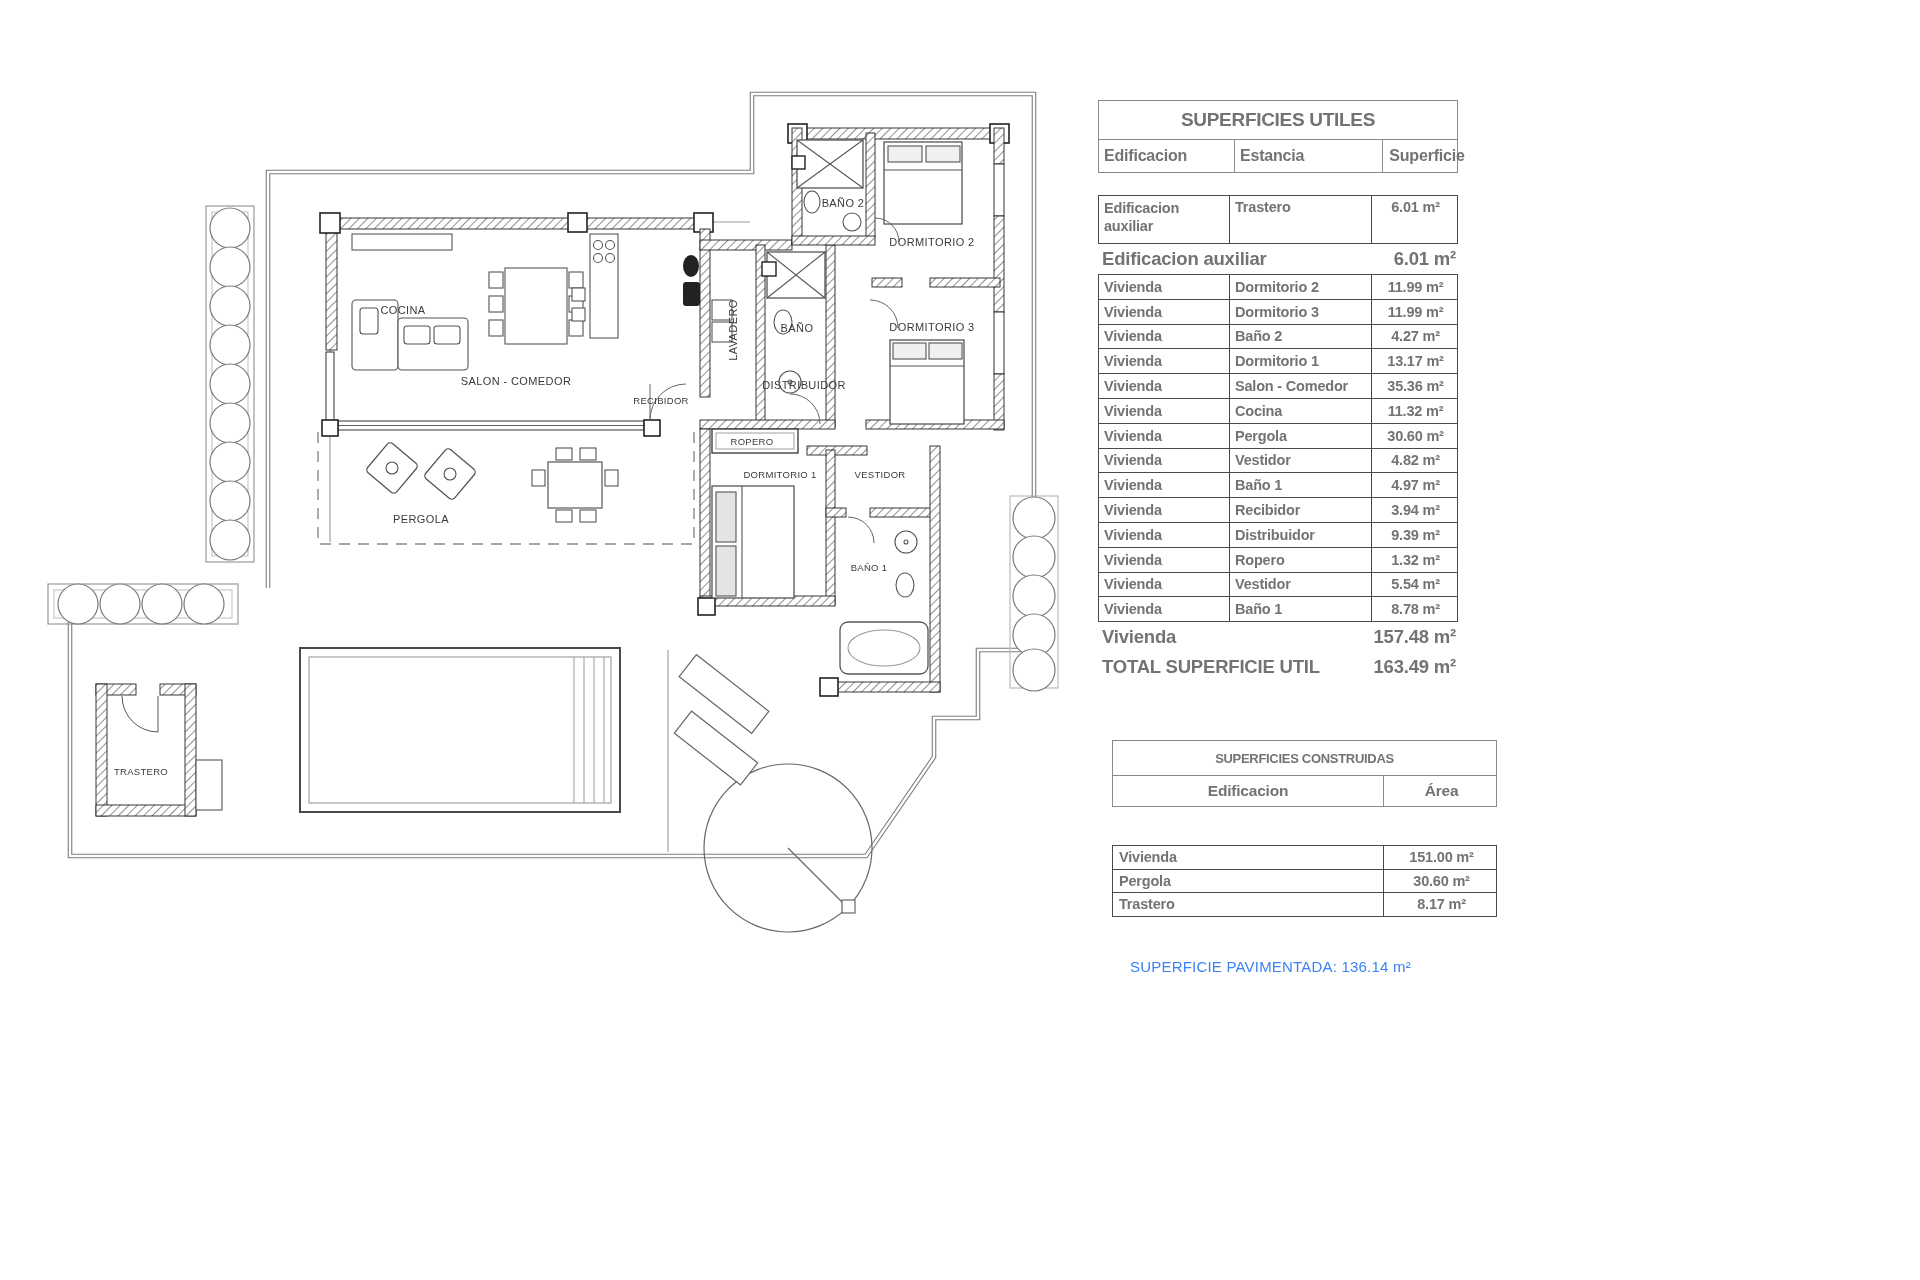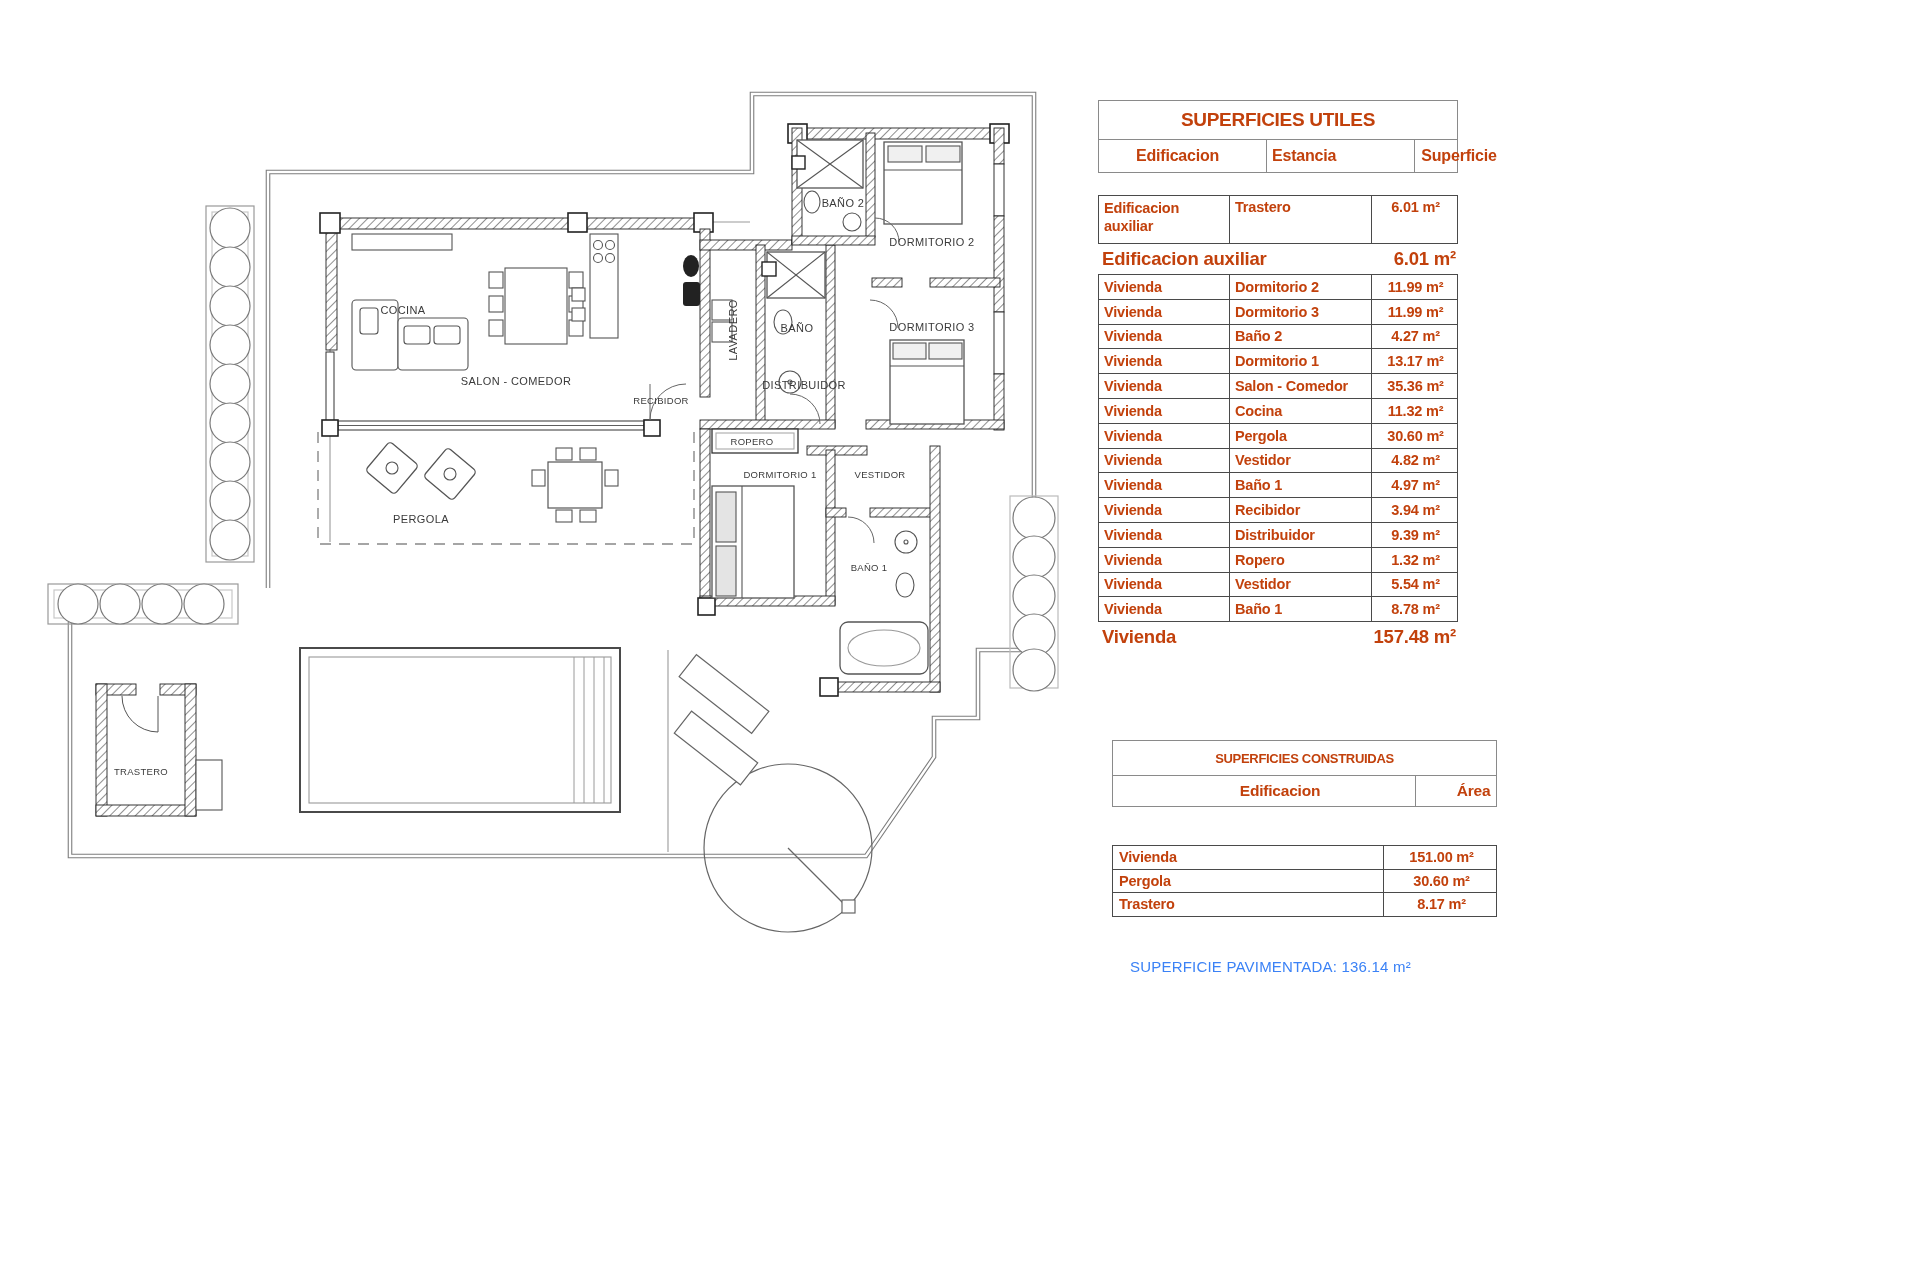"SUPERFICIES UTILES" .tbl { color: #c2410c -> #737373 }
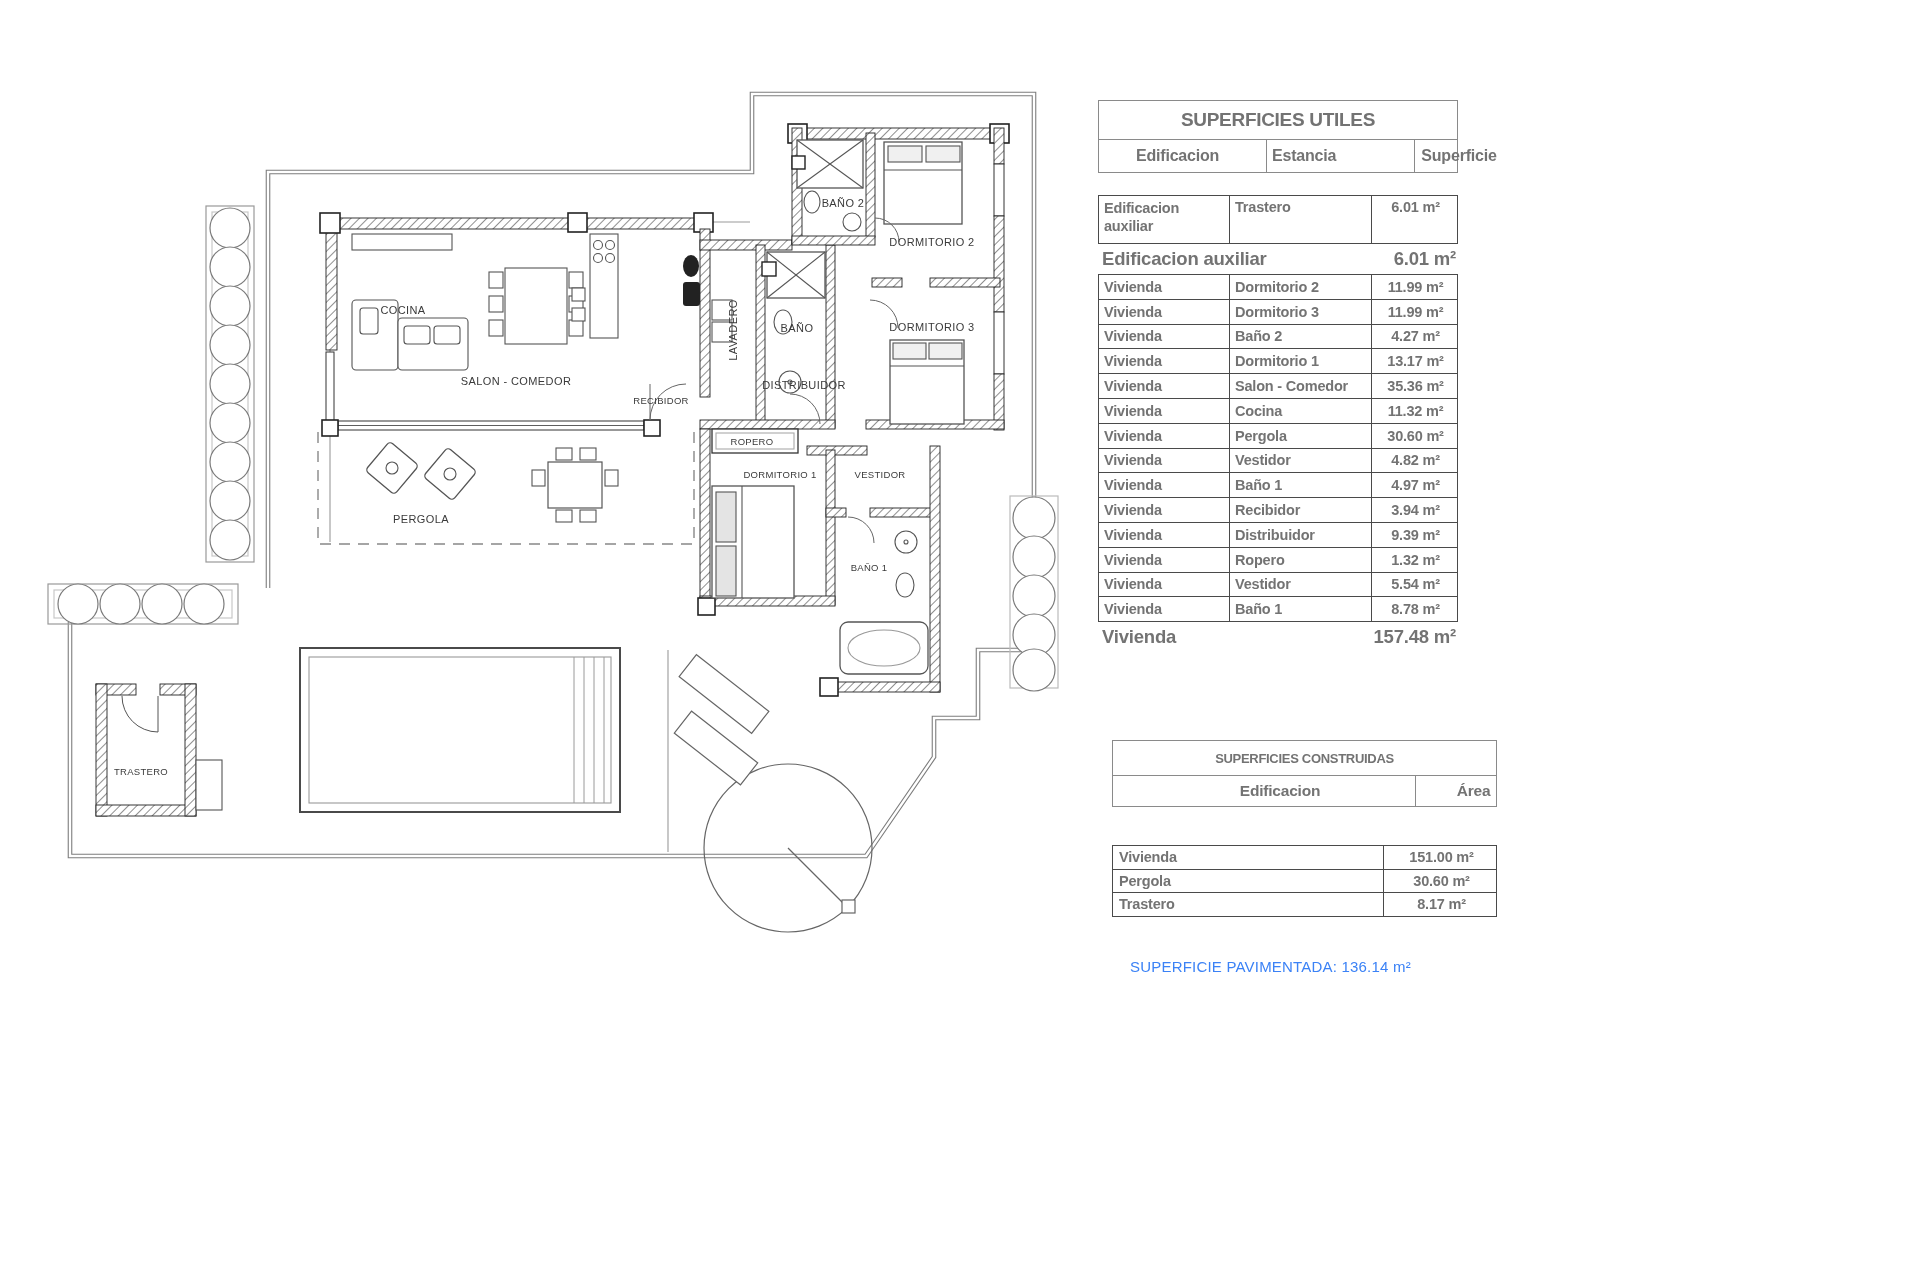"Edificacion" .colrow { padding-left: 32px -> none }
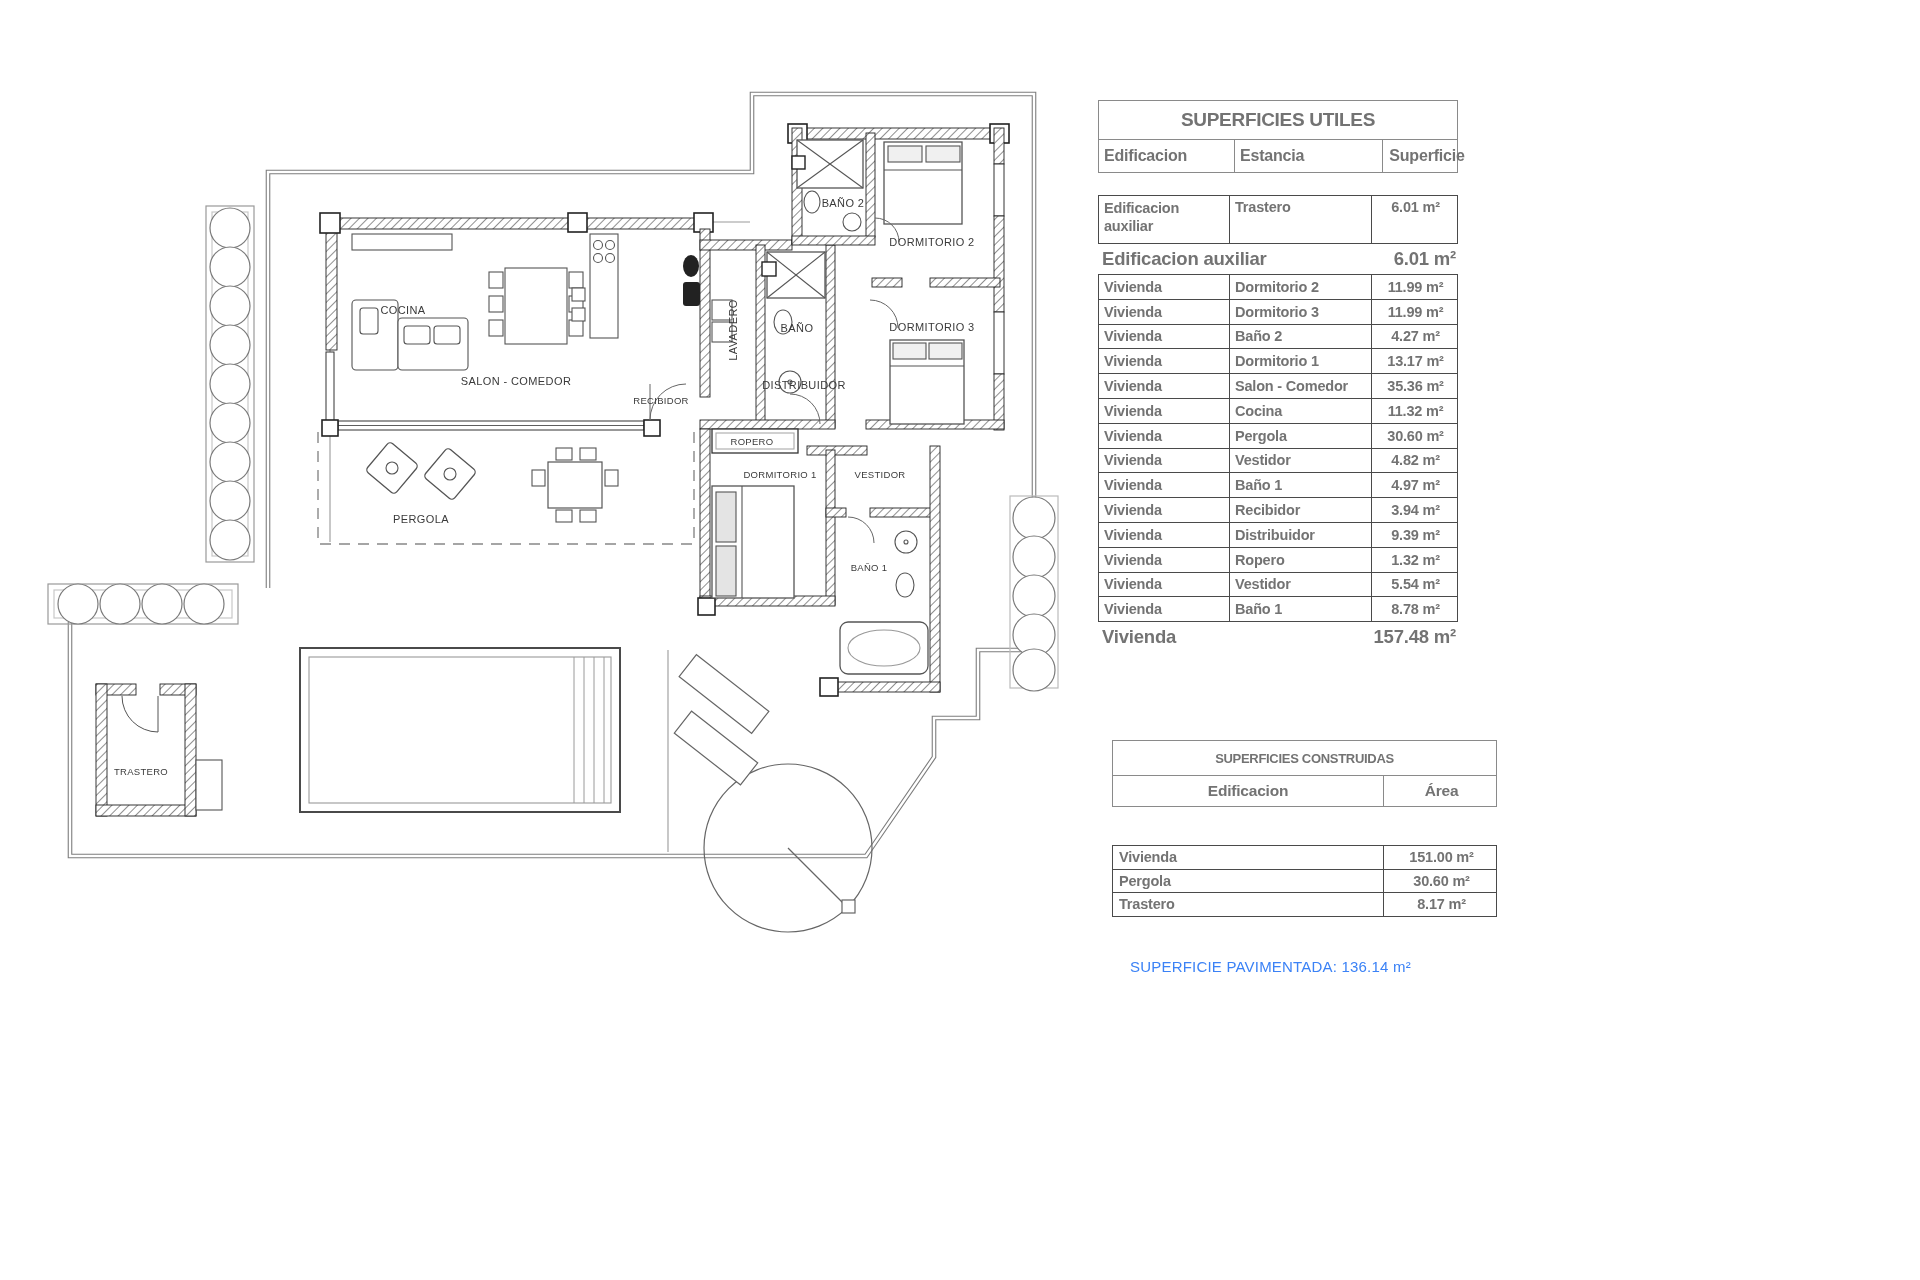"TOTAL SUPERFICIE UTIL" div.totrow { html: none -> <div> <span>TOTAL SUPERFICIE UTIL</span> <span>163.49 m²</span> </div> }
